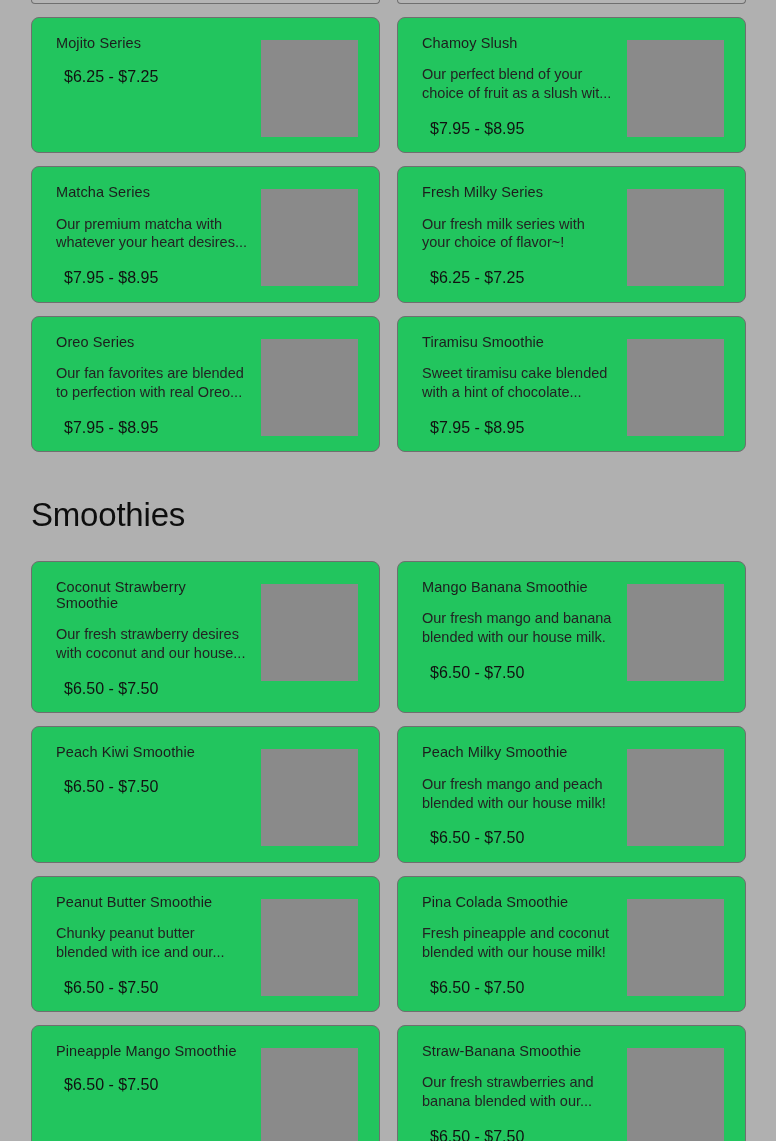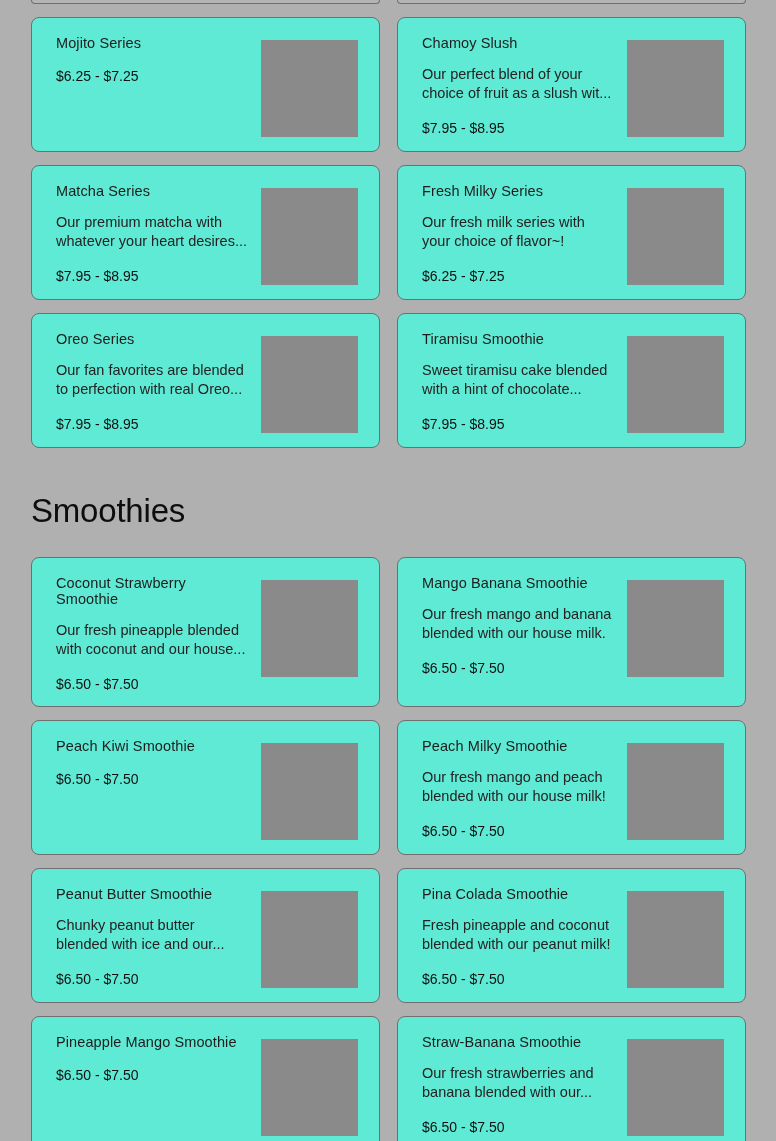"Mojito Series" .card { background: #5eead4 -> #22c55e }
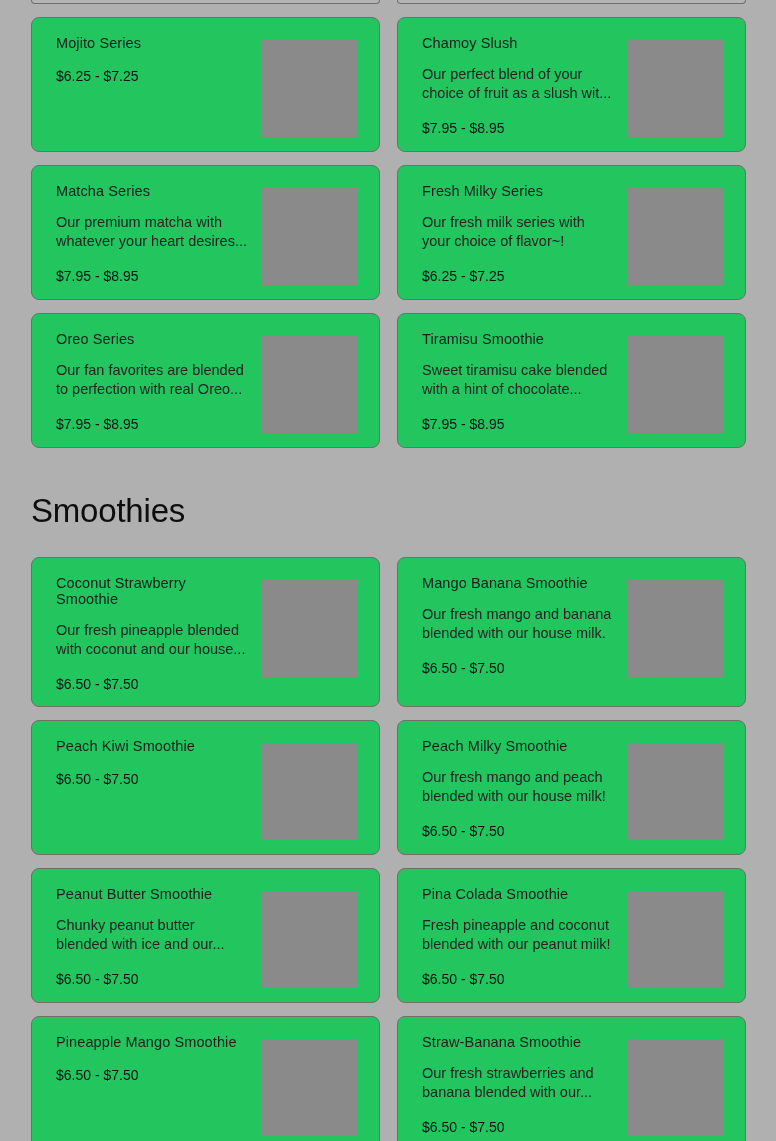"$6.25 - $7.25" .card-price { font-size: 14px -> 16px; margin: 17px 0 0 0 -> 17px 0 0 8px }
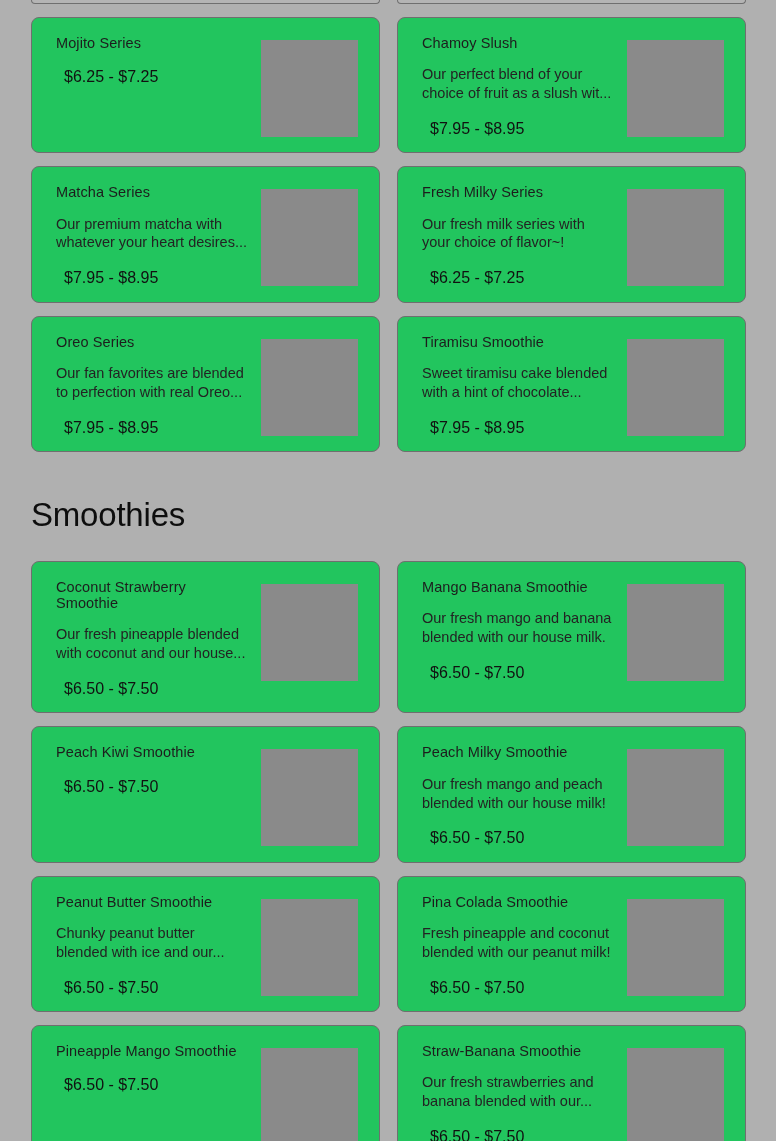"Our fresh pineapple blended with" div.card-desc { text: pineapple blended -> strawberry desires }
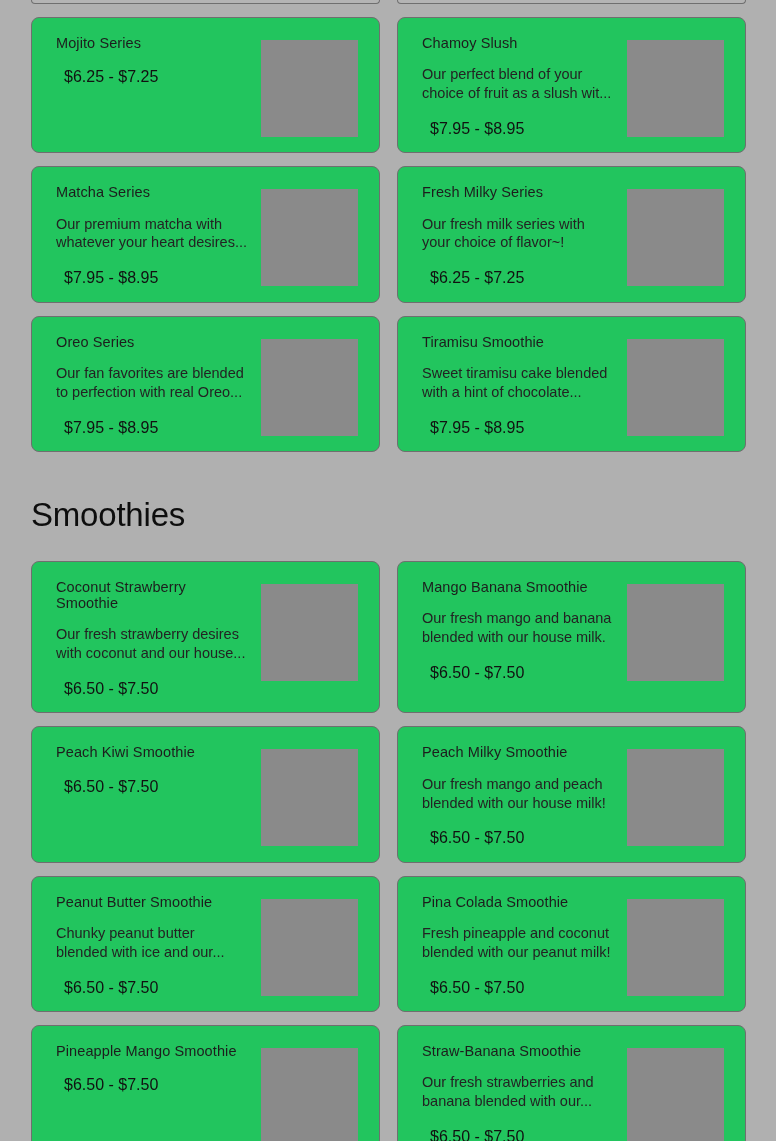"Fresh pineapple and coconut blended" div.card-desc { text: peanut -> house }
